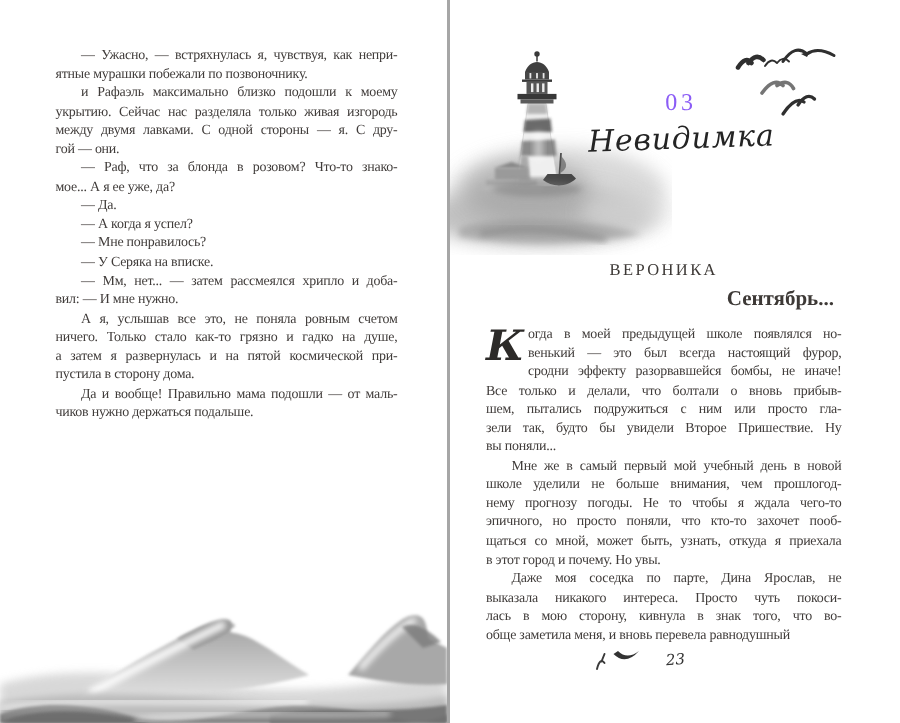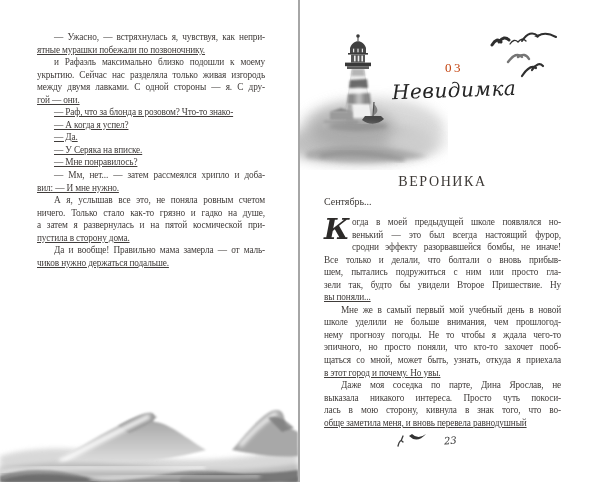"ятные мурашки побежали по позвоночнику." .para .line:last-child { text-decoration: underline -> none }
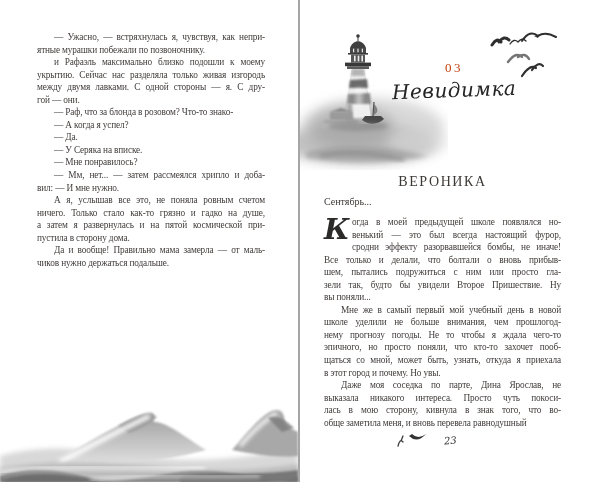"03" .chapter-num { color: #c2410c -> #8b5cf6; font-size: 13px -> 16px }
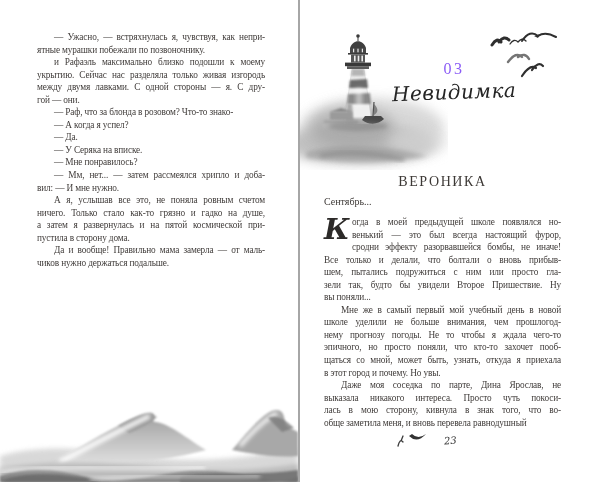"мое... А я ее уже," div.line { html: none -> <div>мое... А я ее уже, да?</div> }
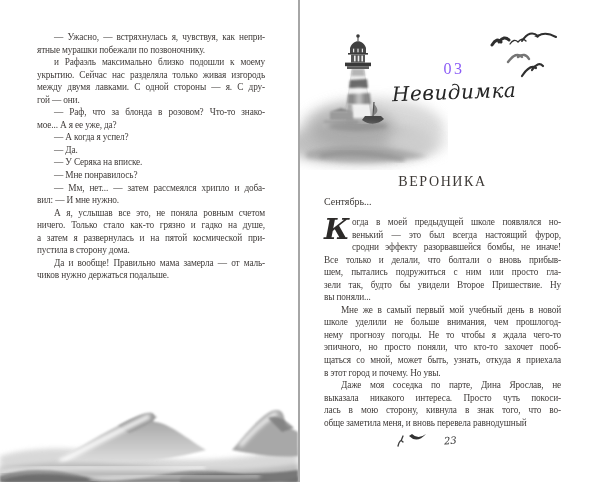"— А когда я успел?" div.para { order: before "— Да." -> after "— Да." }
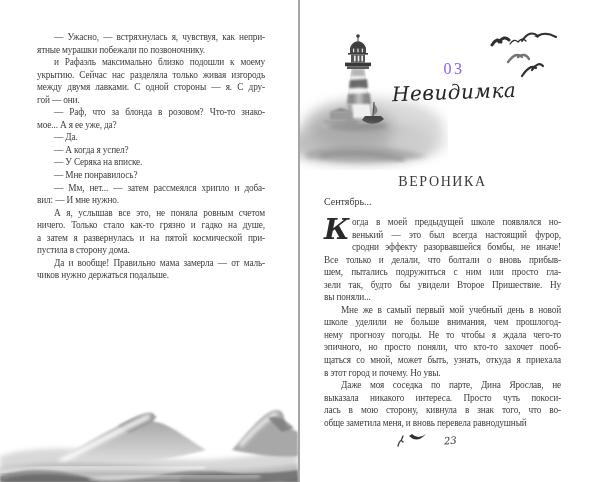"— У Серяка на вписке." div.para { order: before "— Мне понравилось?" -> after "— Мне понравилось?" }
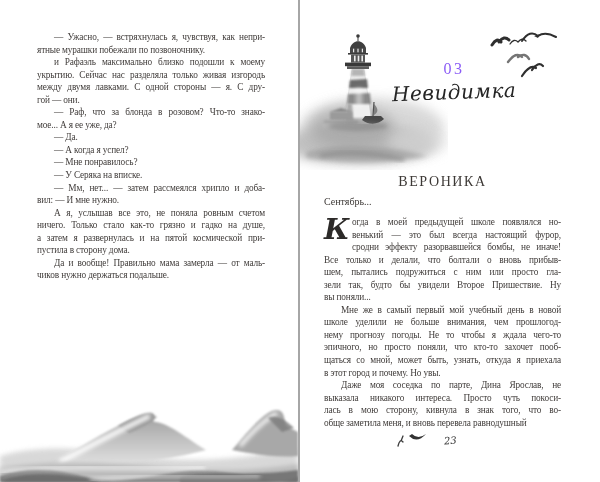"ВЕРОНИКА" .pov-heading { font-size: 14px -> 11px }
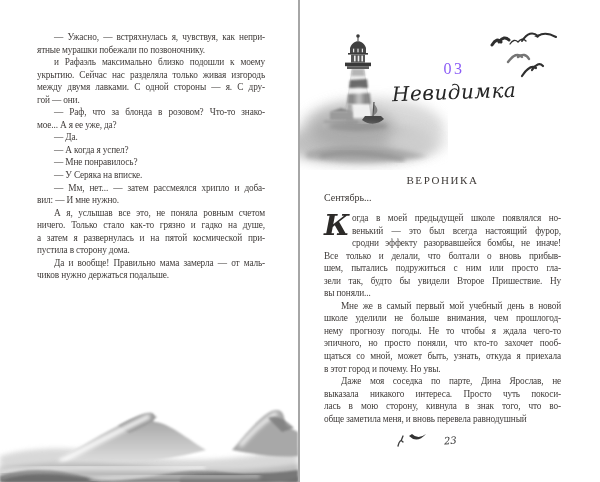"Сентябрь..." .date-line { font-size: 10px -> 14px; font-weight: normal -> bold; text-align: none -> right }
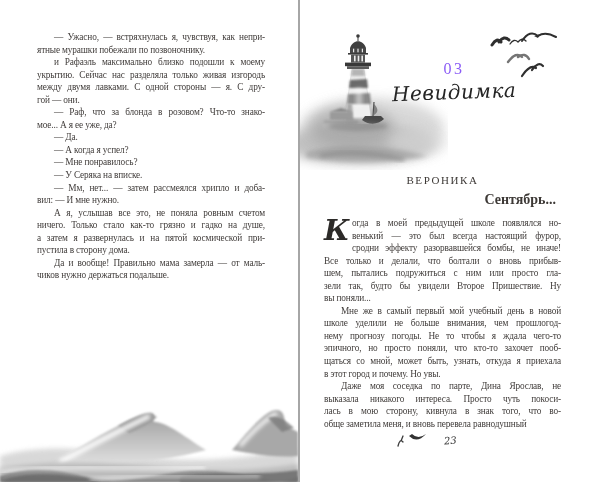"Да и вообще! Правильно мама" div.line { text: замерла -> подошли }
